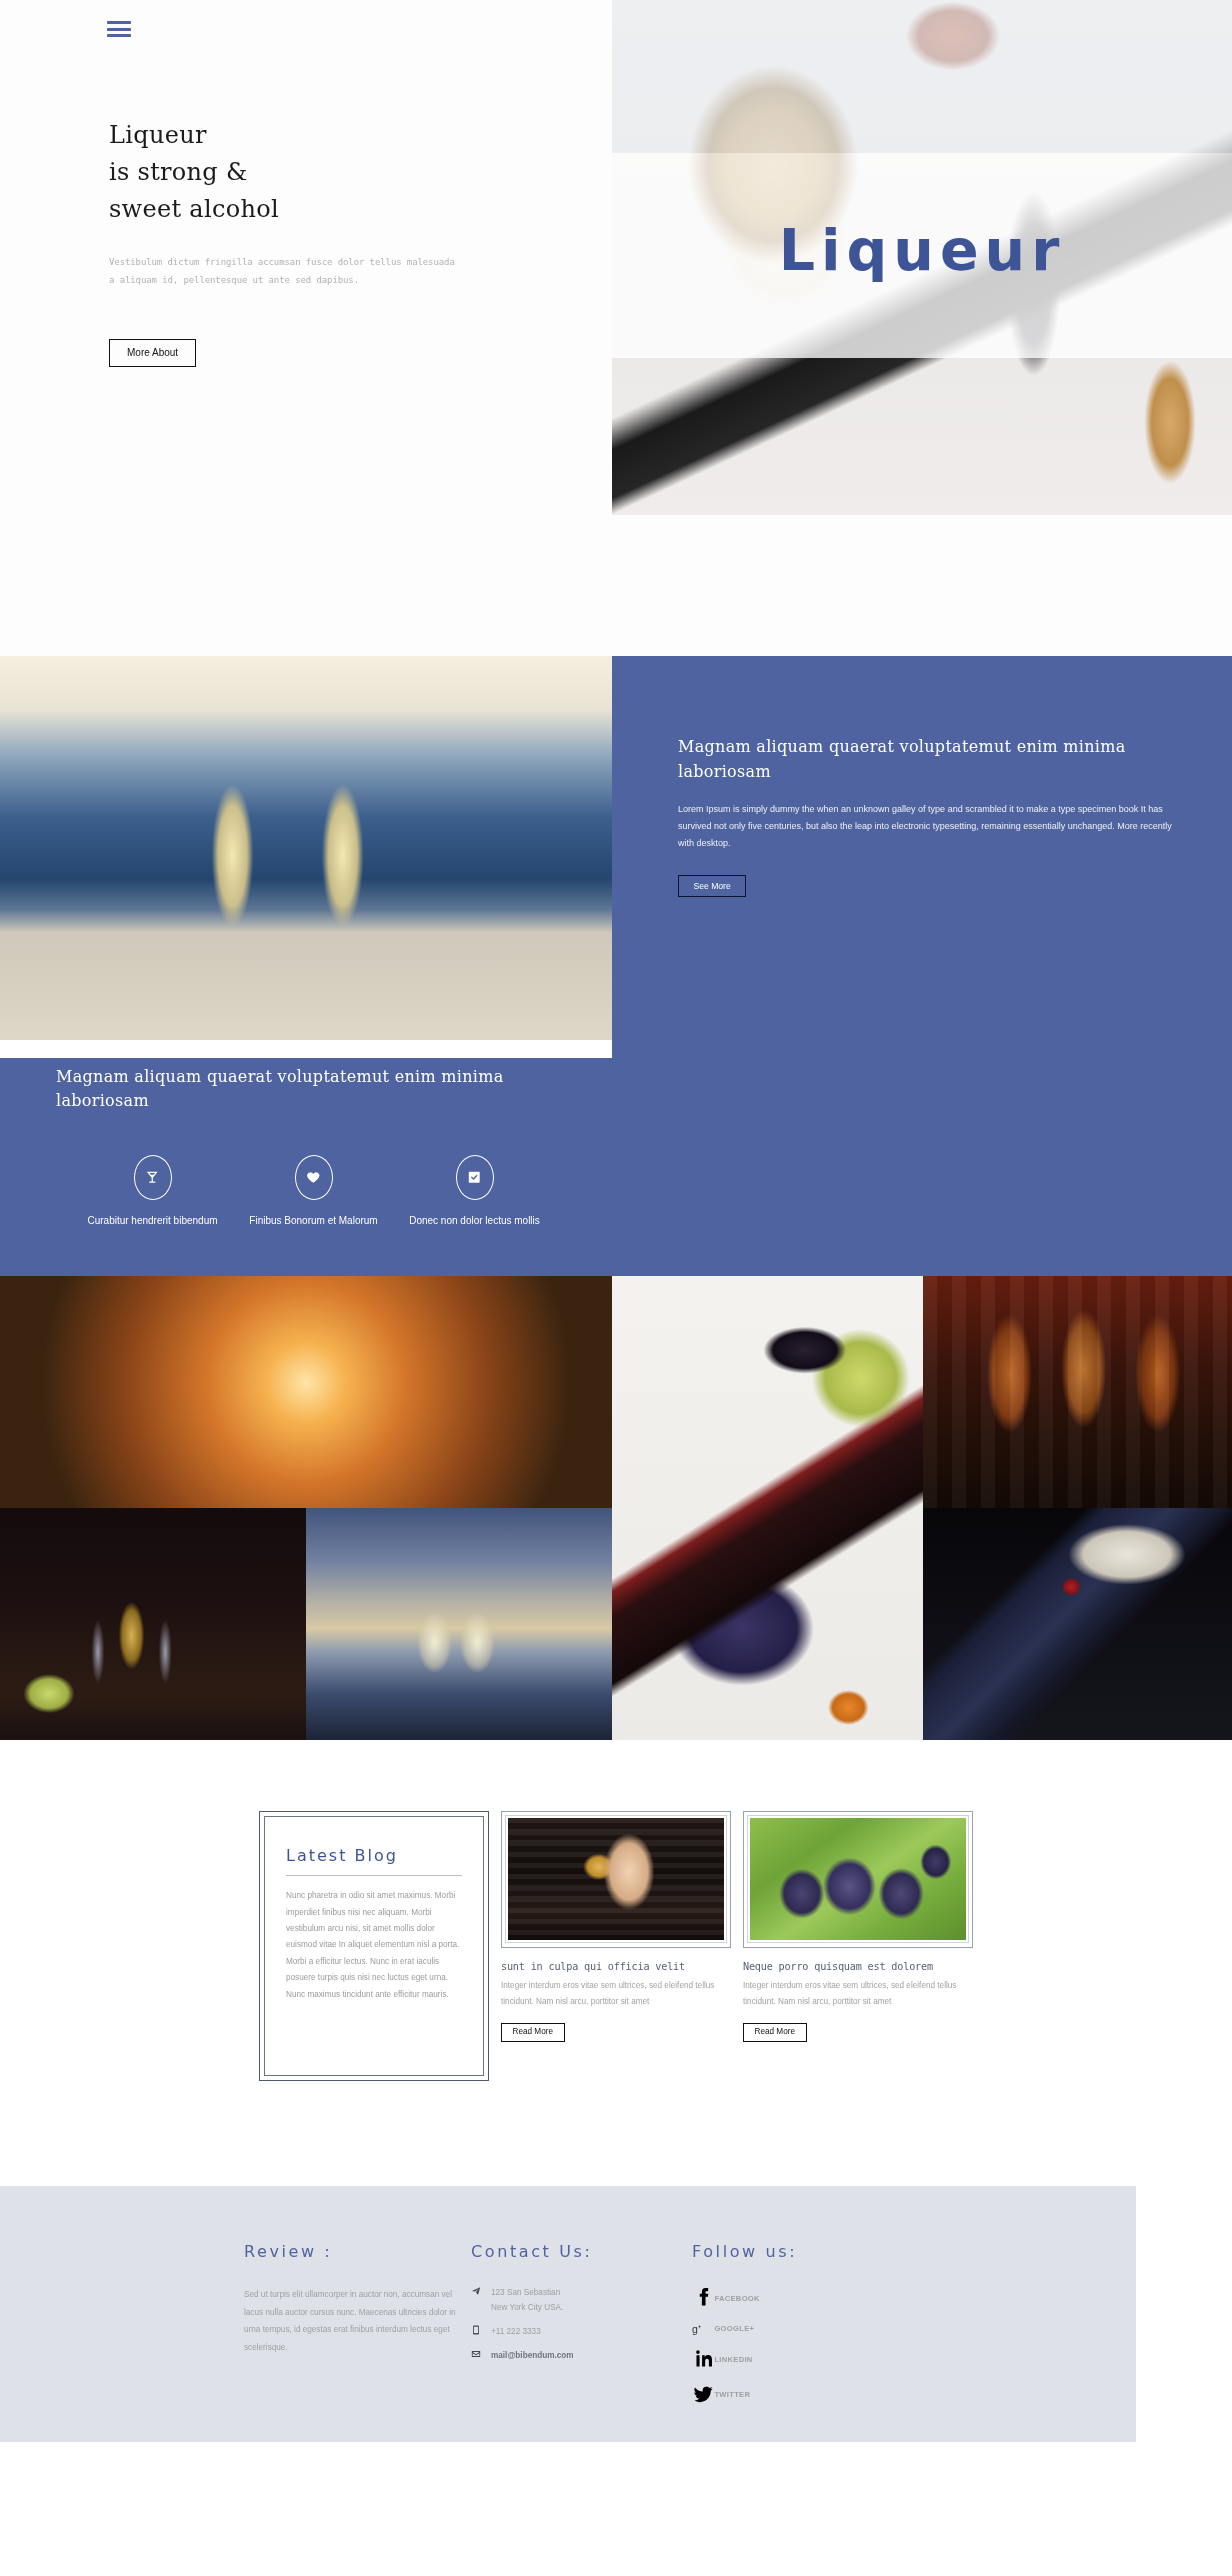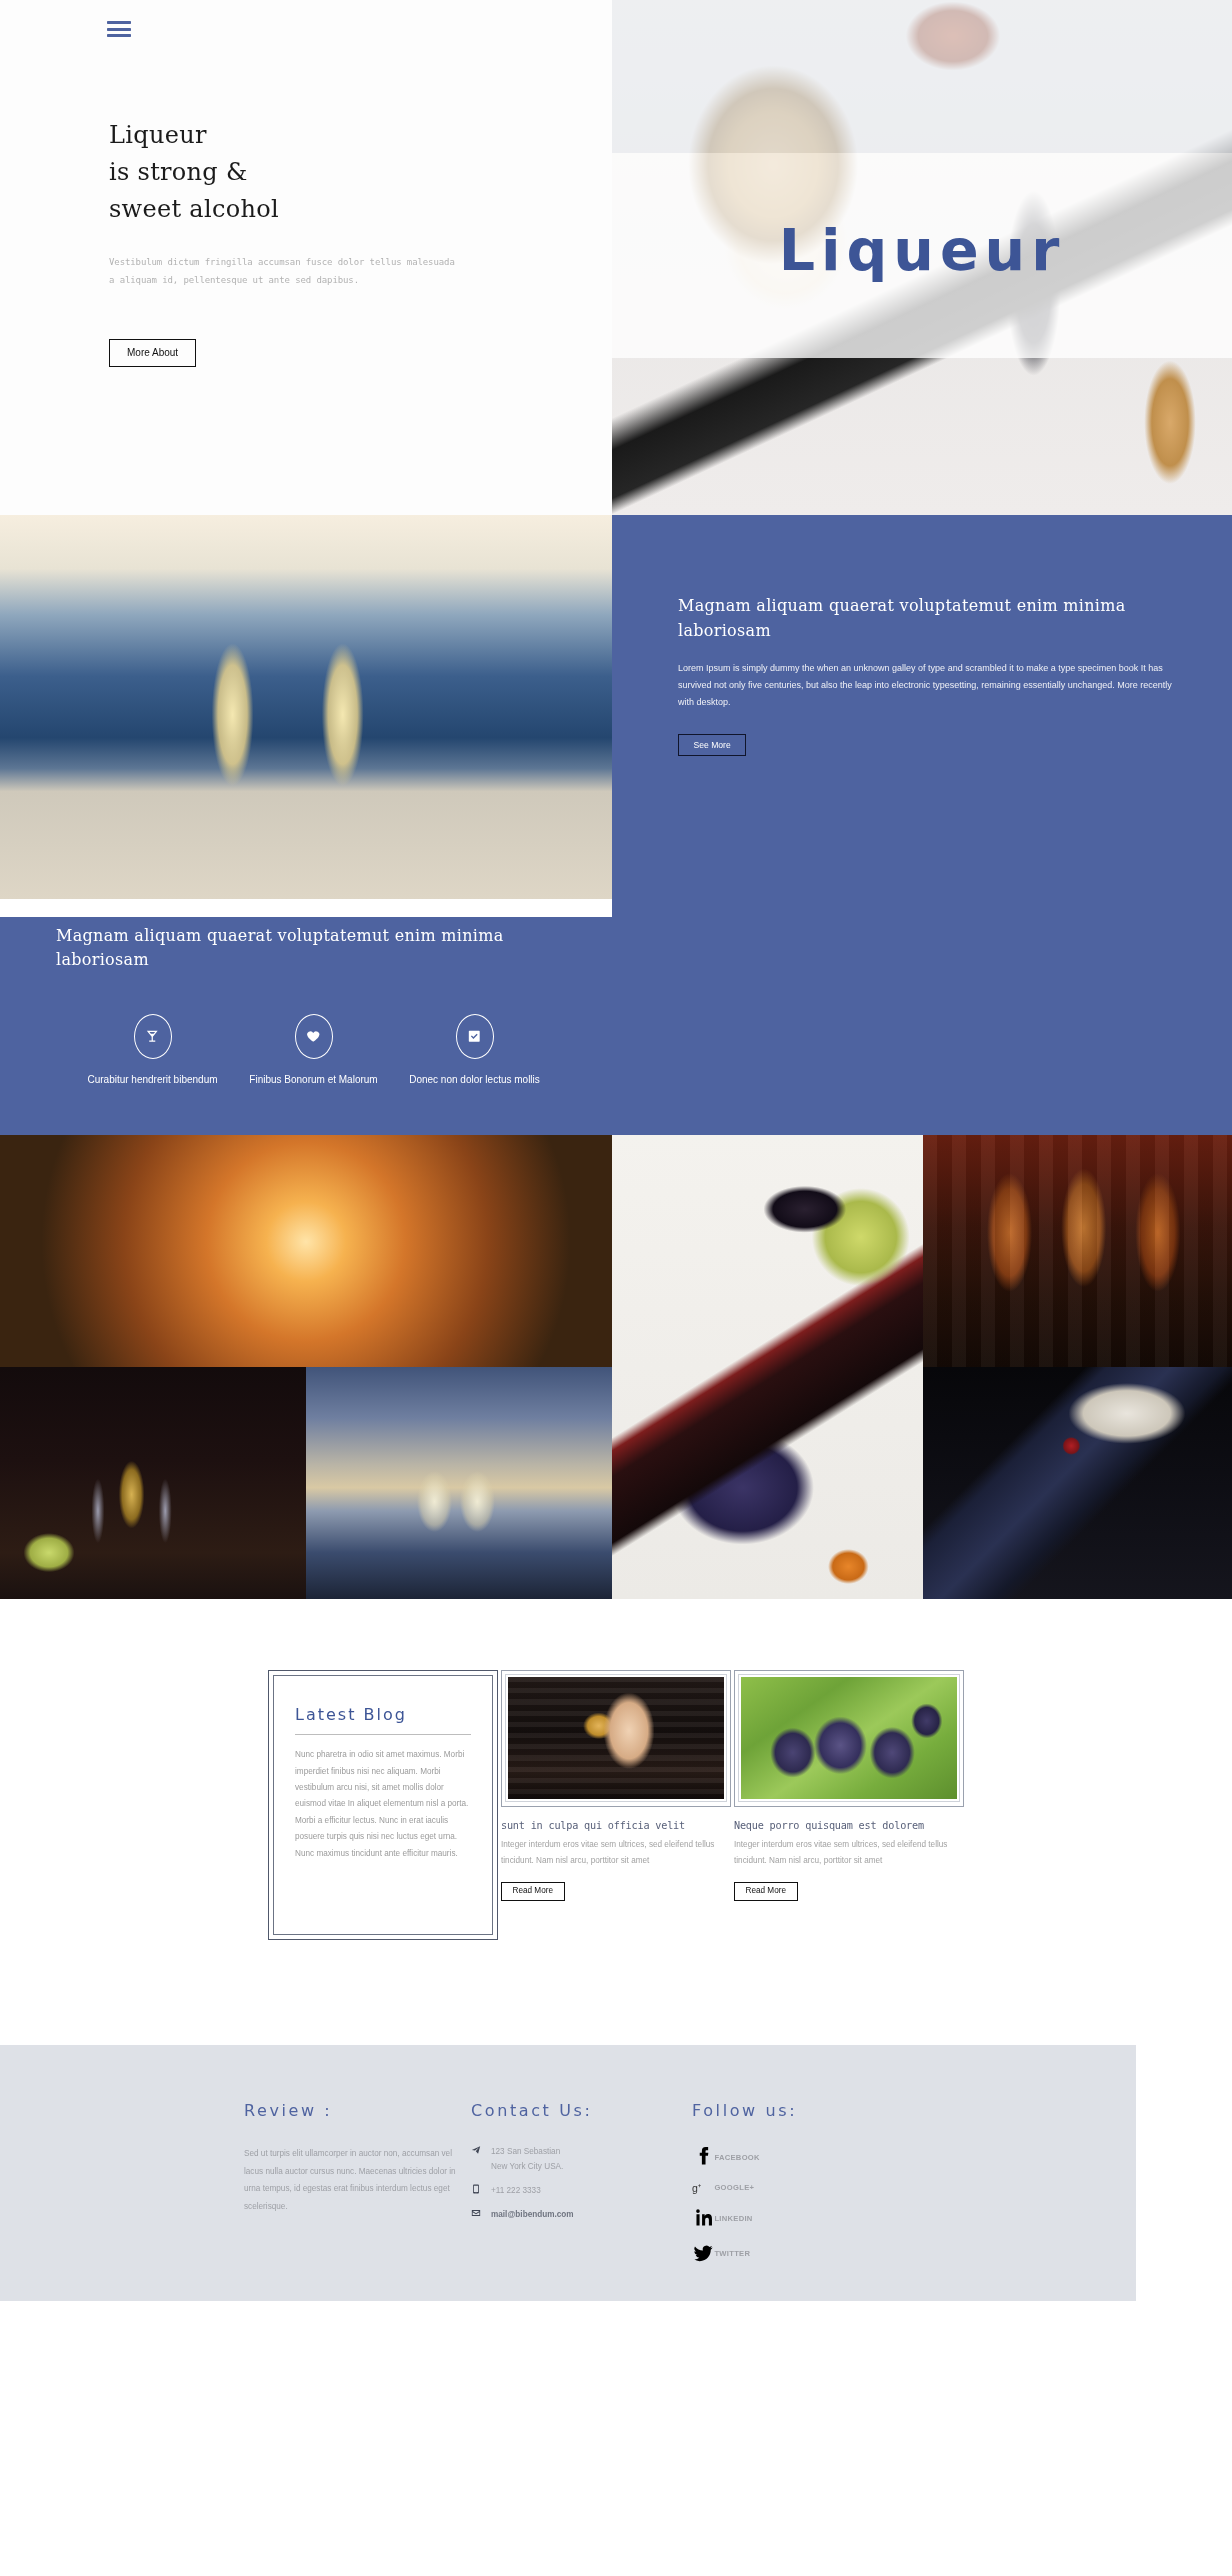"Liqueur" .hero { height: 515px -> 656px }
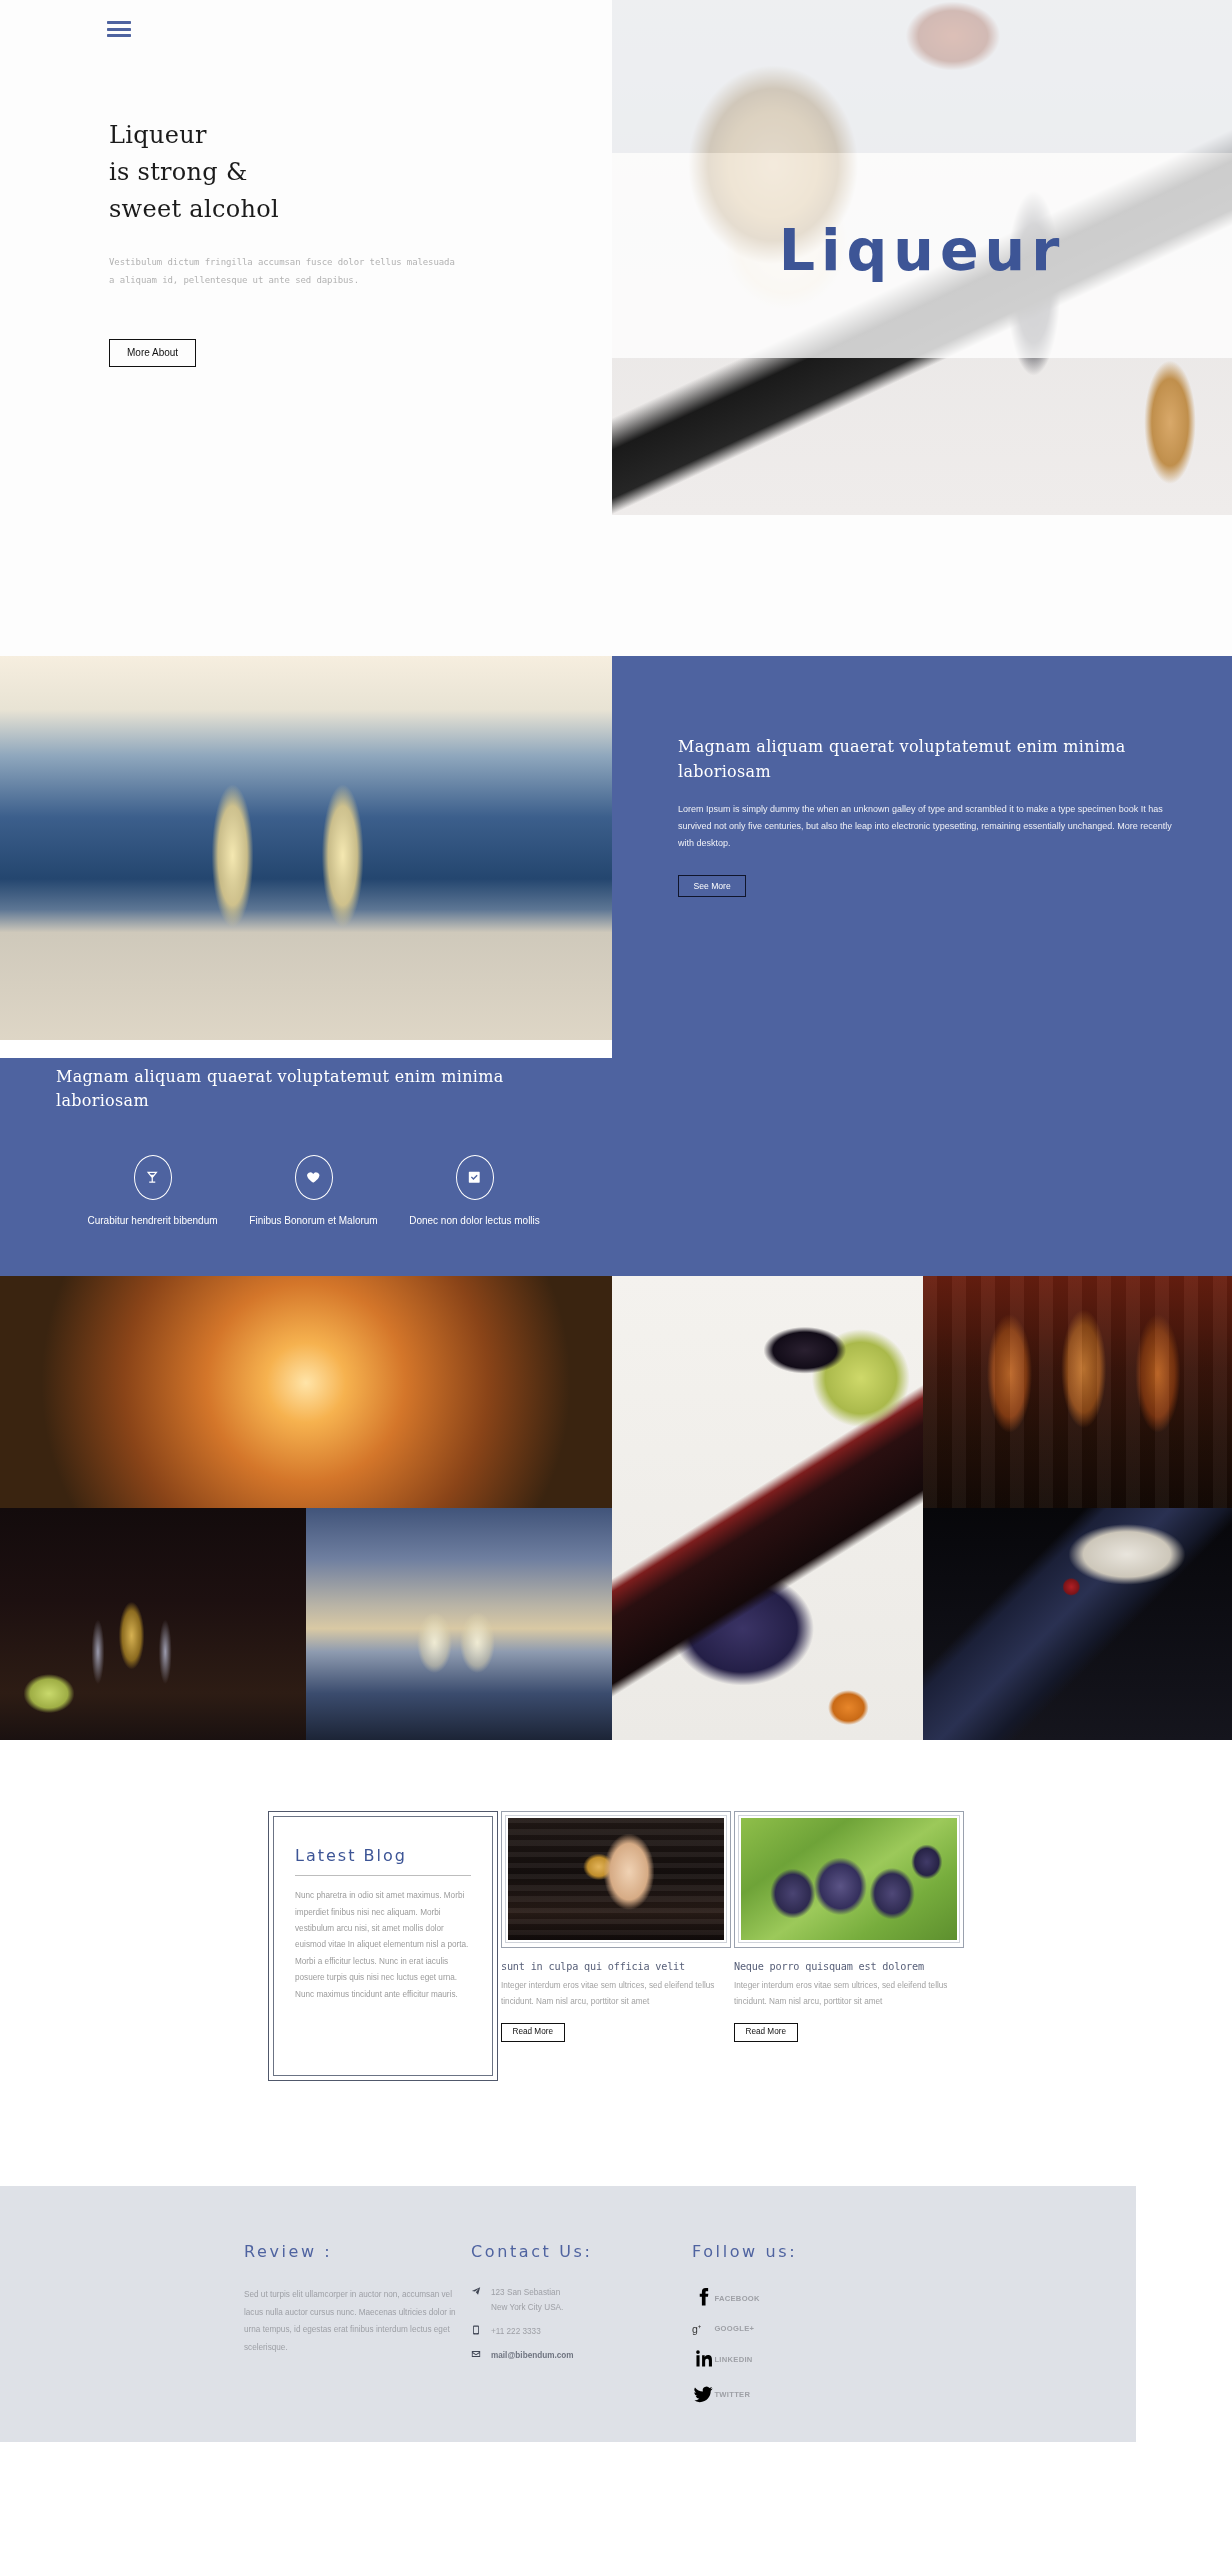"Latest Blog" .blog-row { gap: 3px -> 12px }
